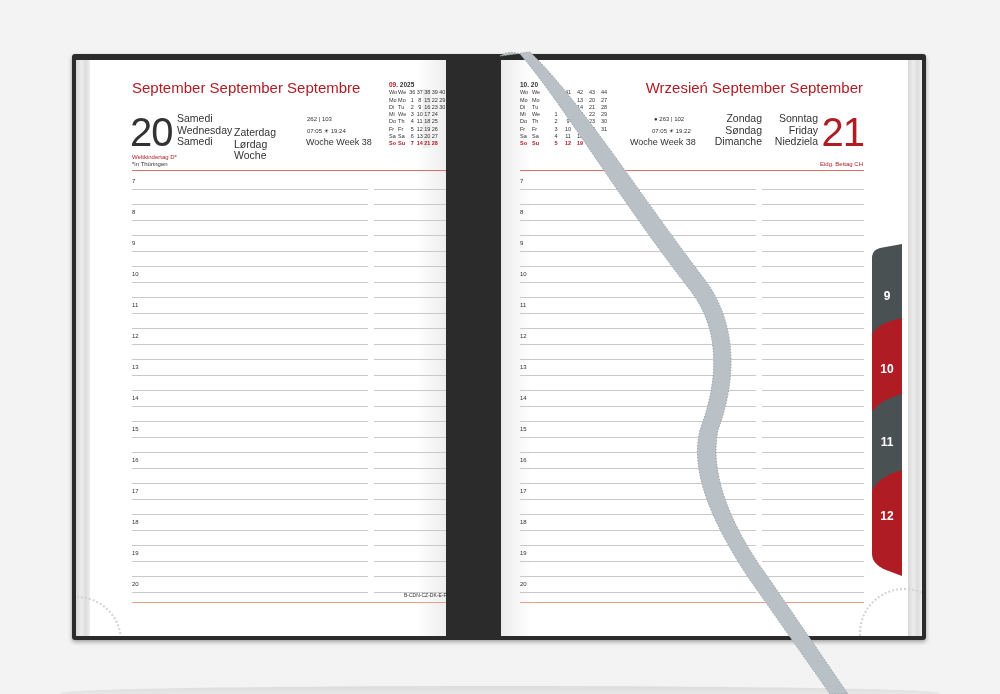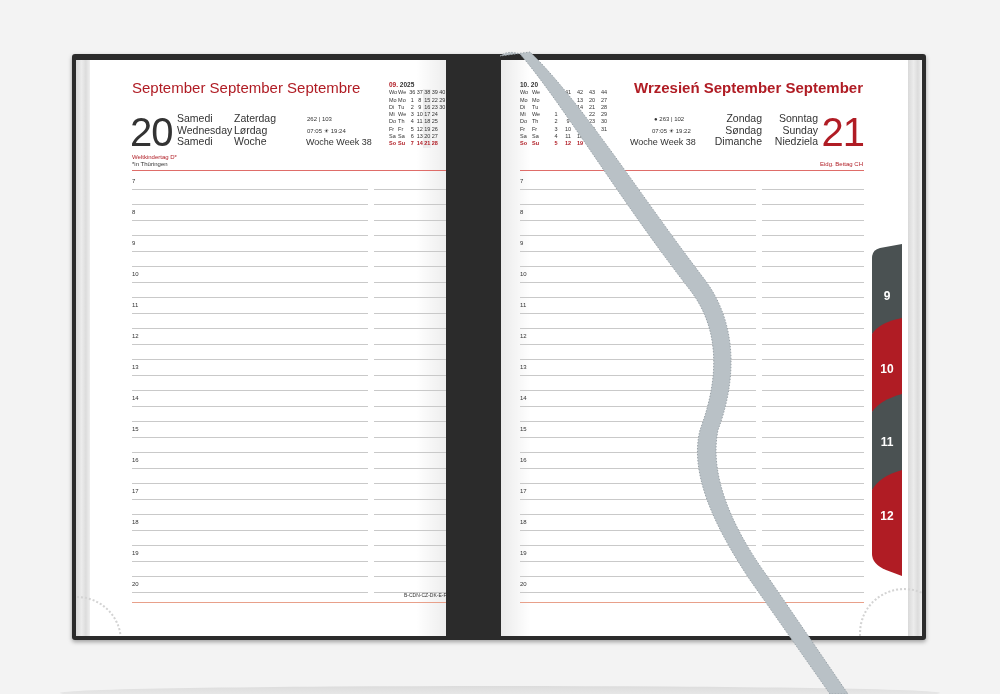"Wrzesień September September" div.month-title { font-weight: bold -> none }
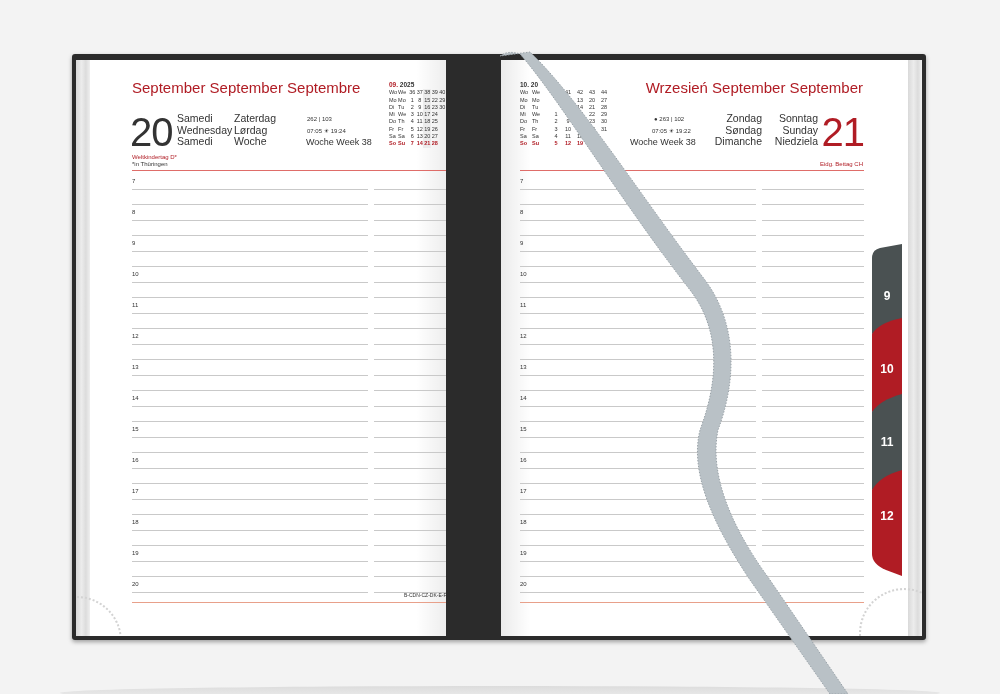"Zaterdag" div.daynames { top: 53px -> 67px }
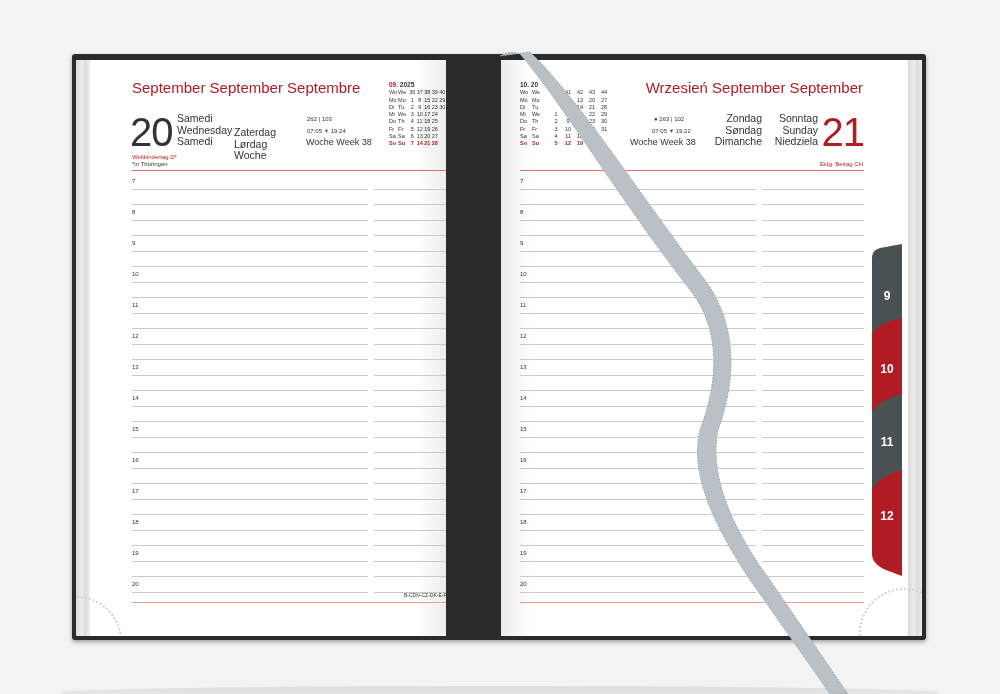"Sunday" div { text: Sunday -> Friday }
